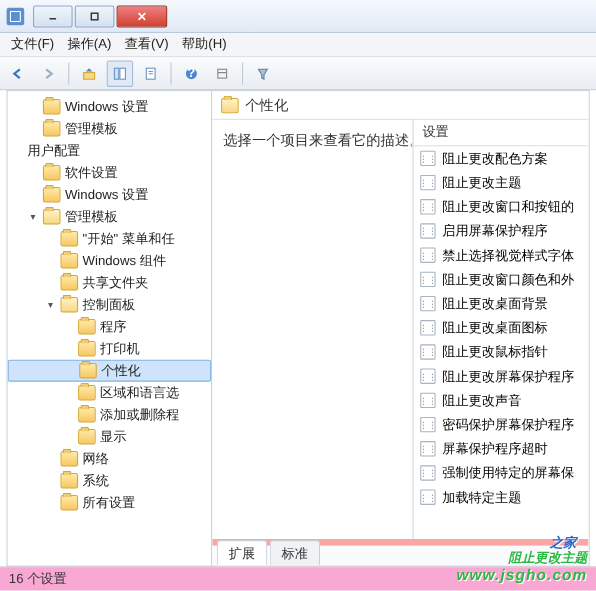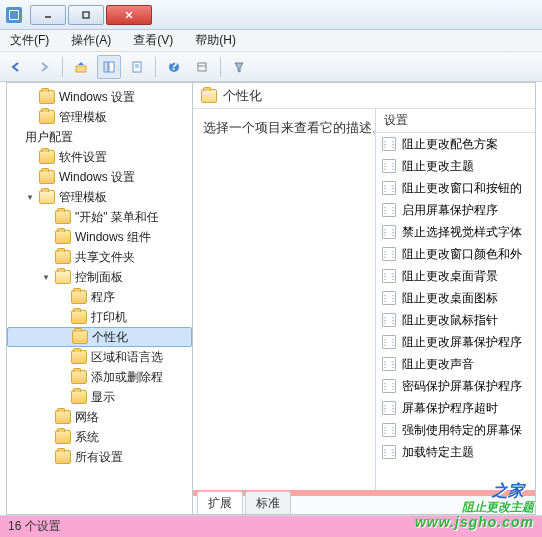"文件(F)" .menubar { gap: 10px -> 0 }
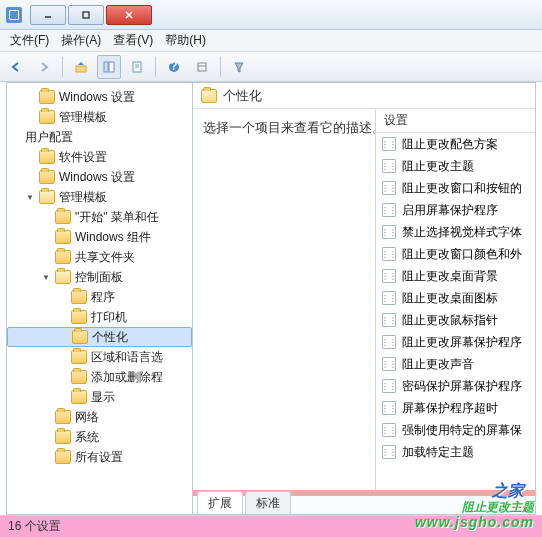"之家" .watermark .zhijia { font-size: 16px -> 12px }
